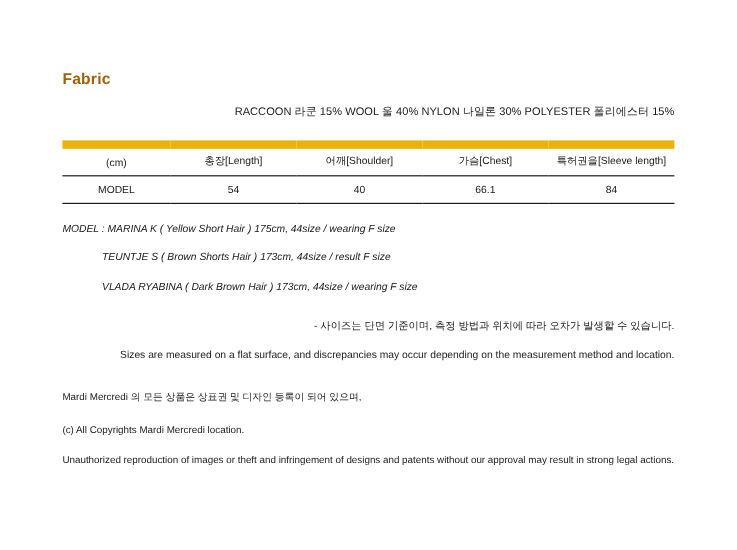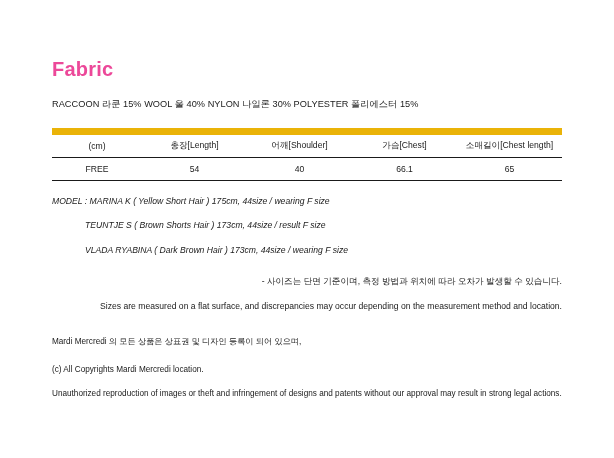"Fabric" .section-title { color: #ec4899 -> #a16207; font-size: 20px -> 13px }
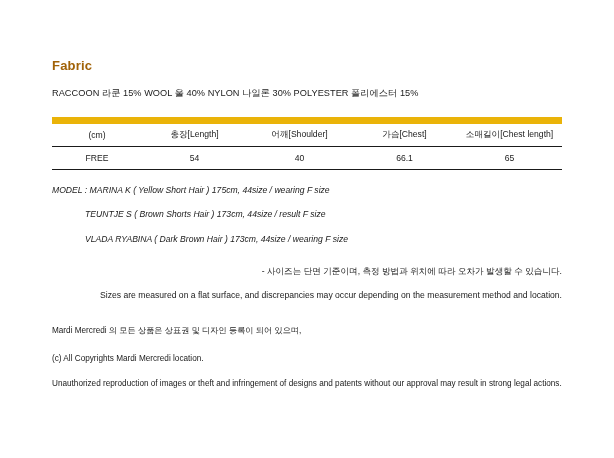"RACCOON 라쿤 15% WOOL 울" .fabric-line { text-align: none -> right }
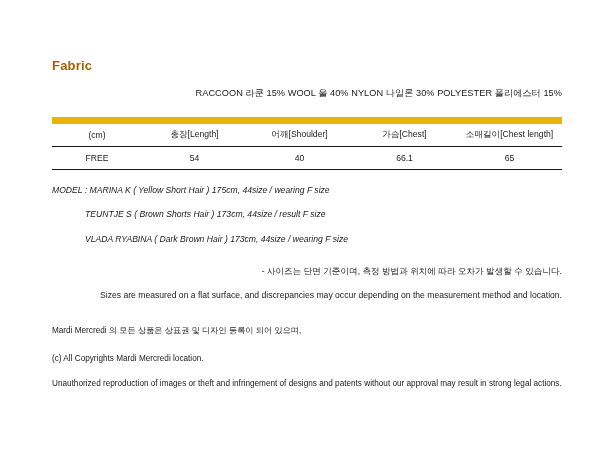"소매길이[Chest length]" th { text: 소매길이[Chest -> 특허권을[Sleeve }
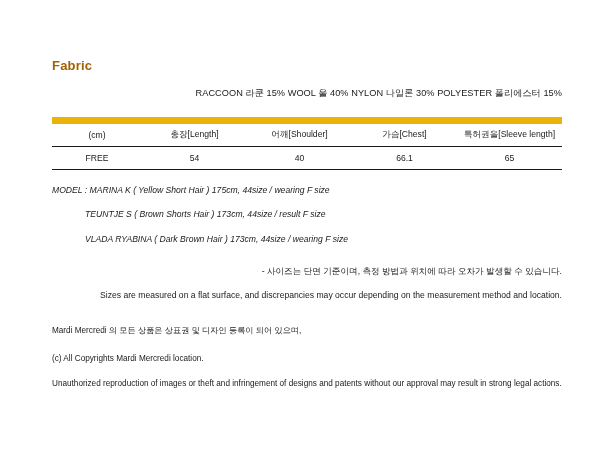"FREE" td { text: FREE -> MODEL }
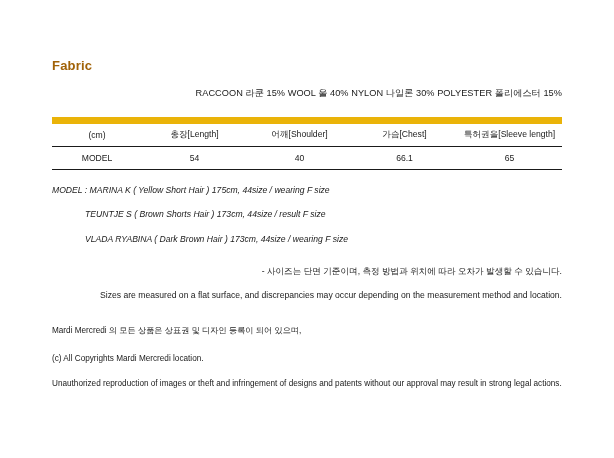"65" td { text: 65 -> 84 }
